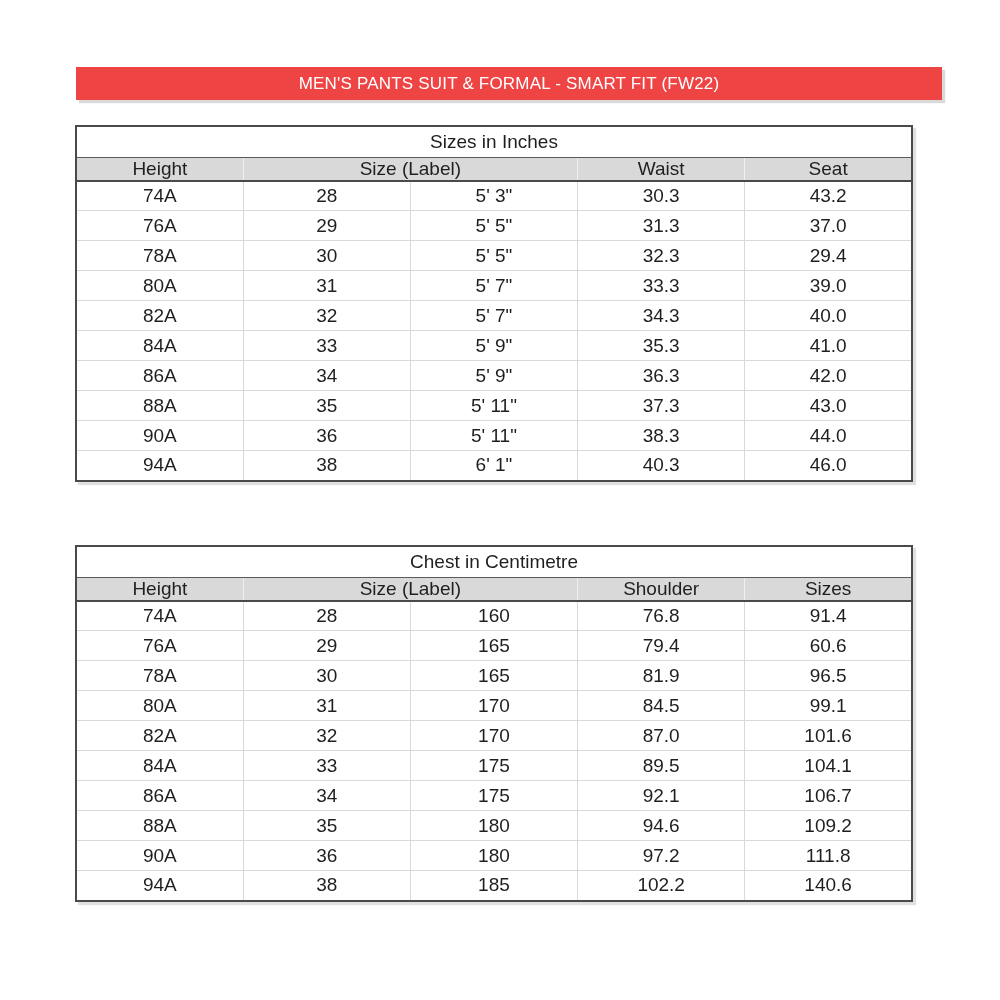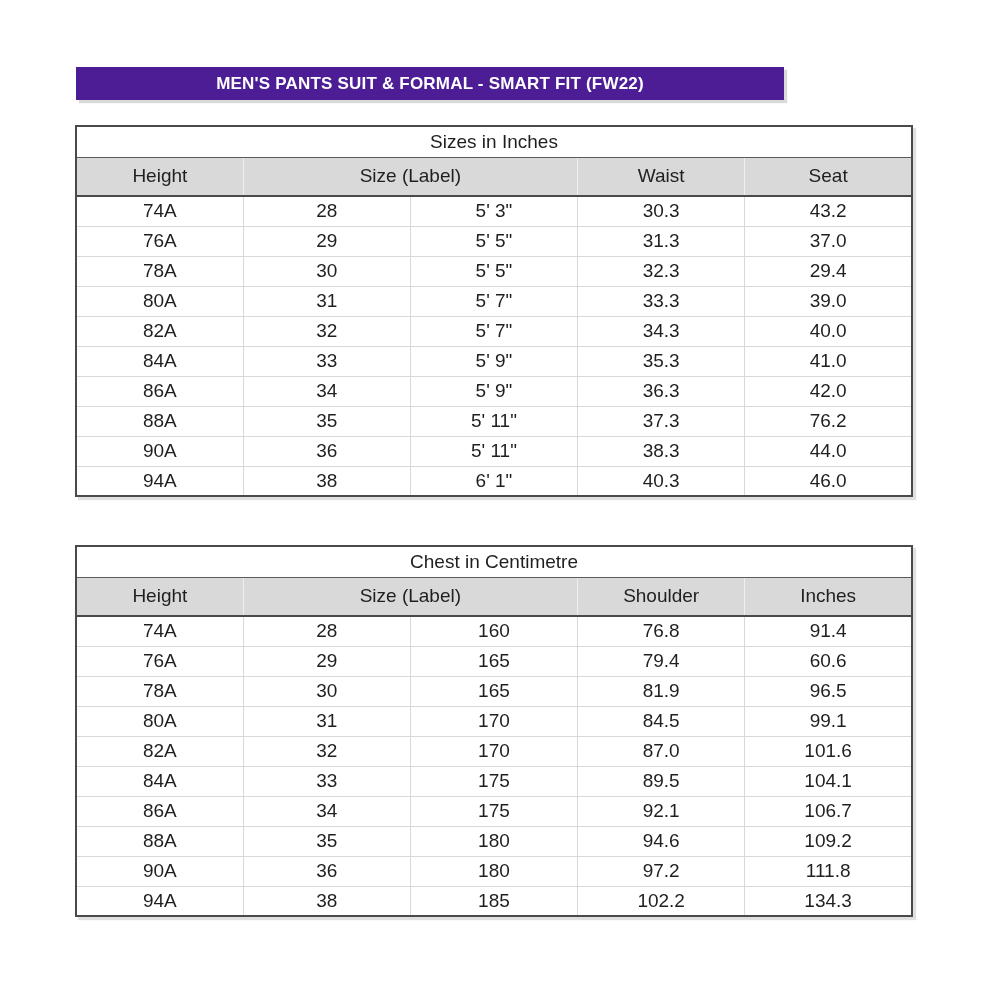"MEN'S PANTS SUIT & FORMAL" .title-bar { background: #4c1d95 -> #ef4444; font-weight: bold -> normal; width: 708px -> 866px }
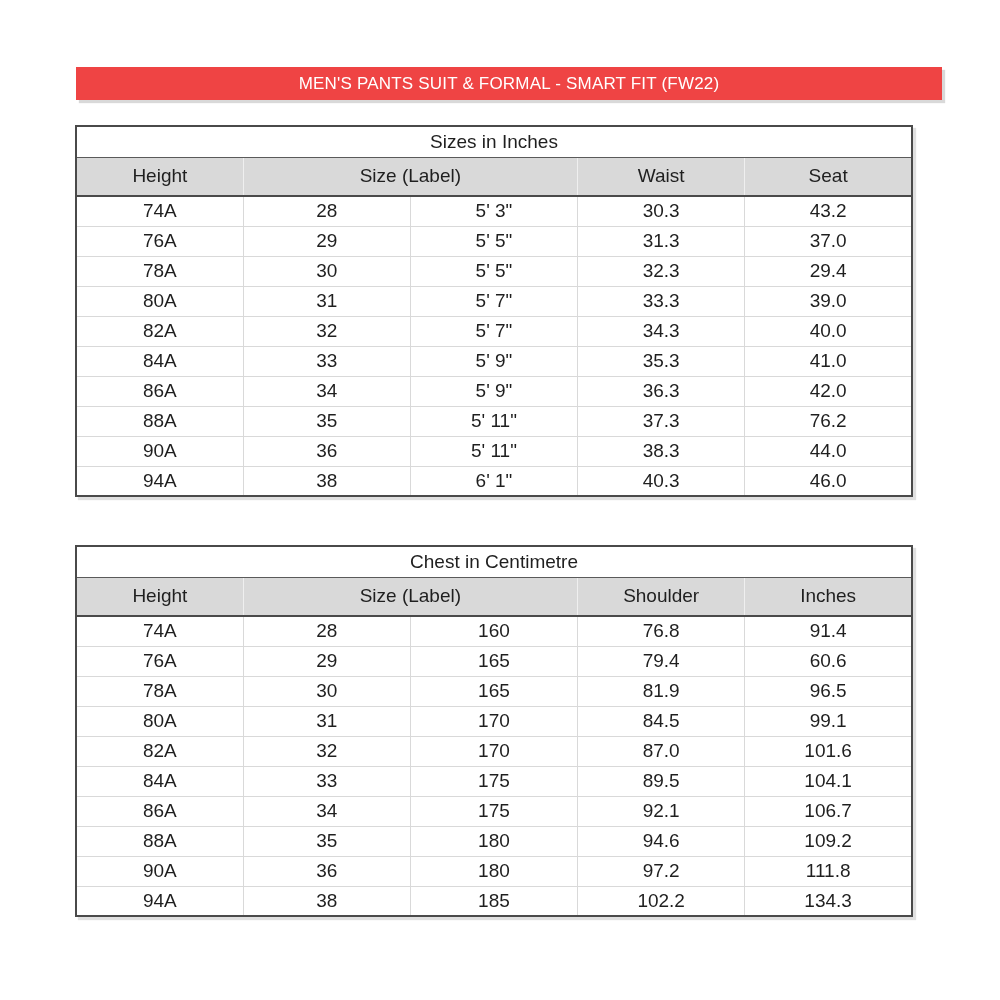"Height" tr.col-header-row th { height: 39px -> 23px }
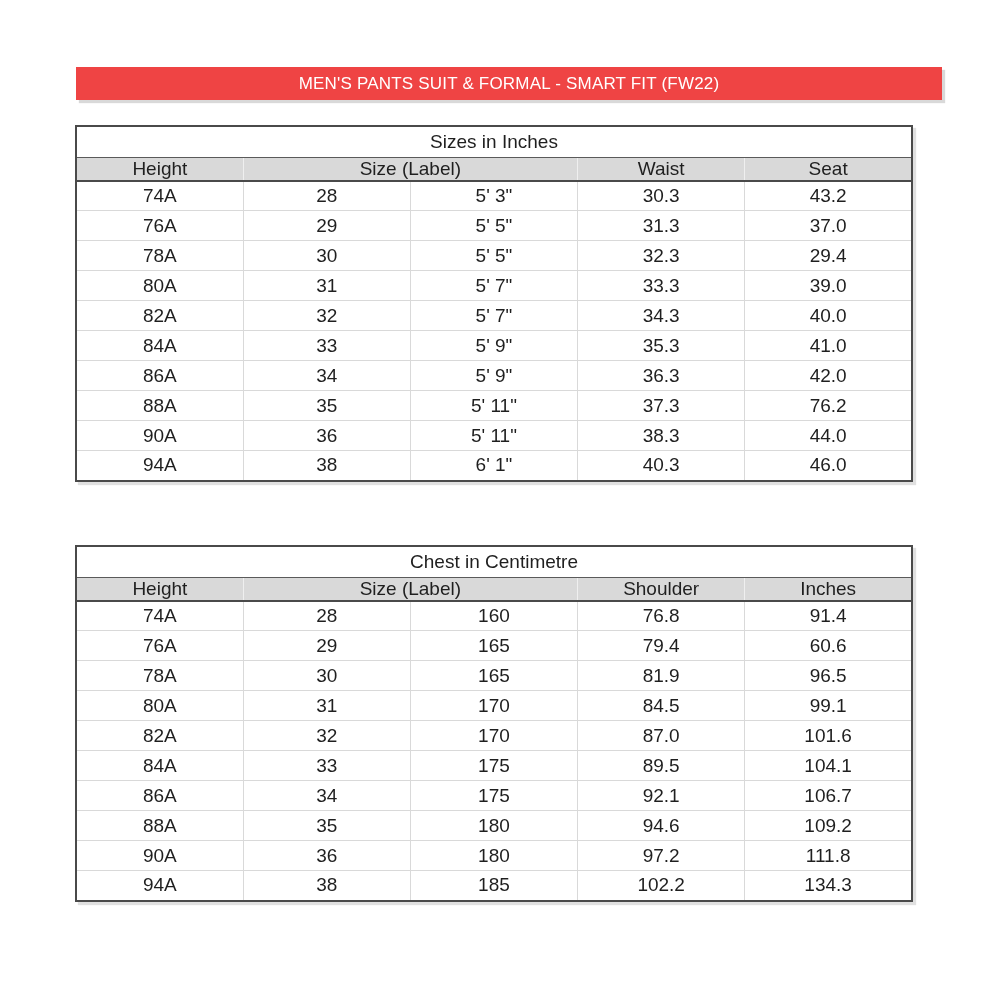"76.2" td { text: 76.2 -> 43.0 }
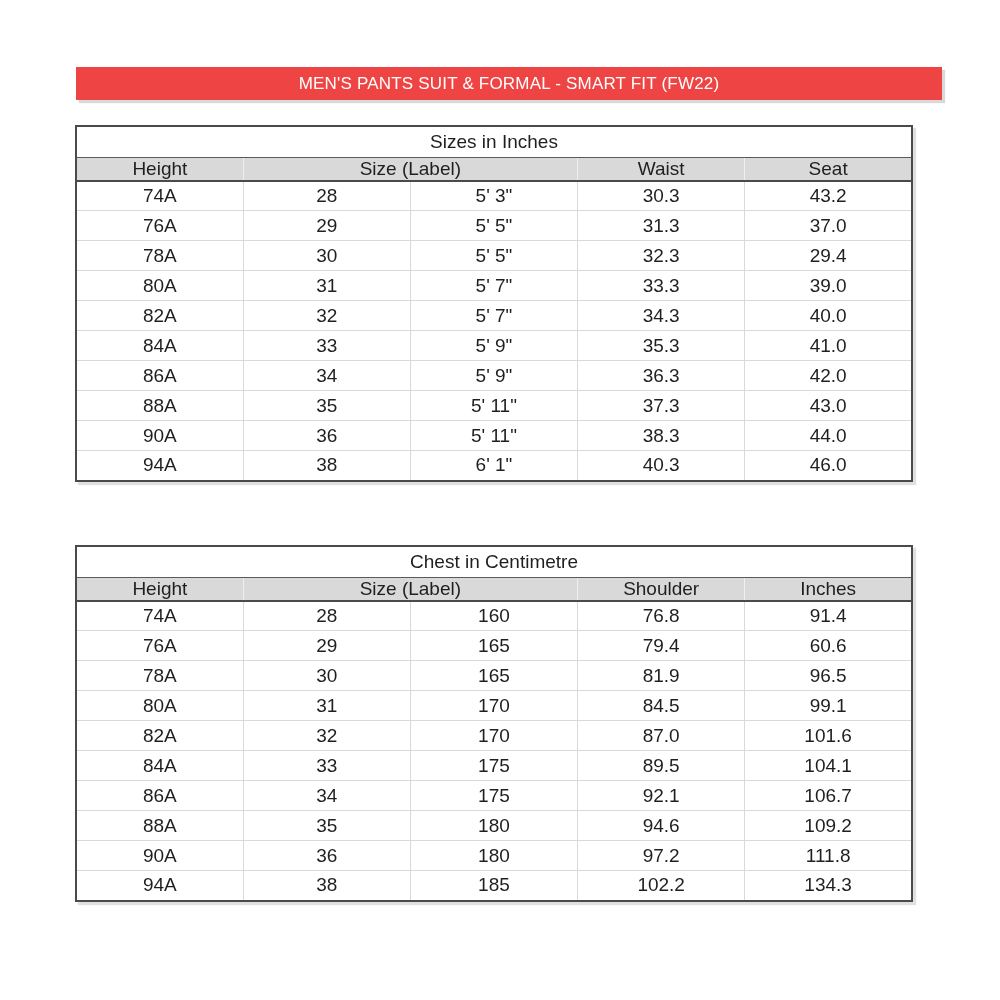"Inches" th { text: Inches -> Sizes }
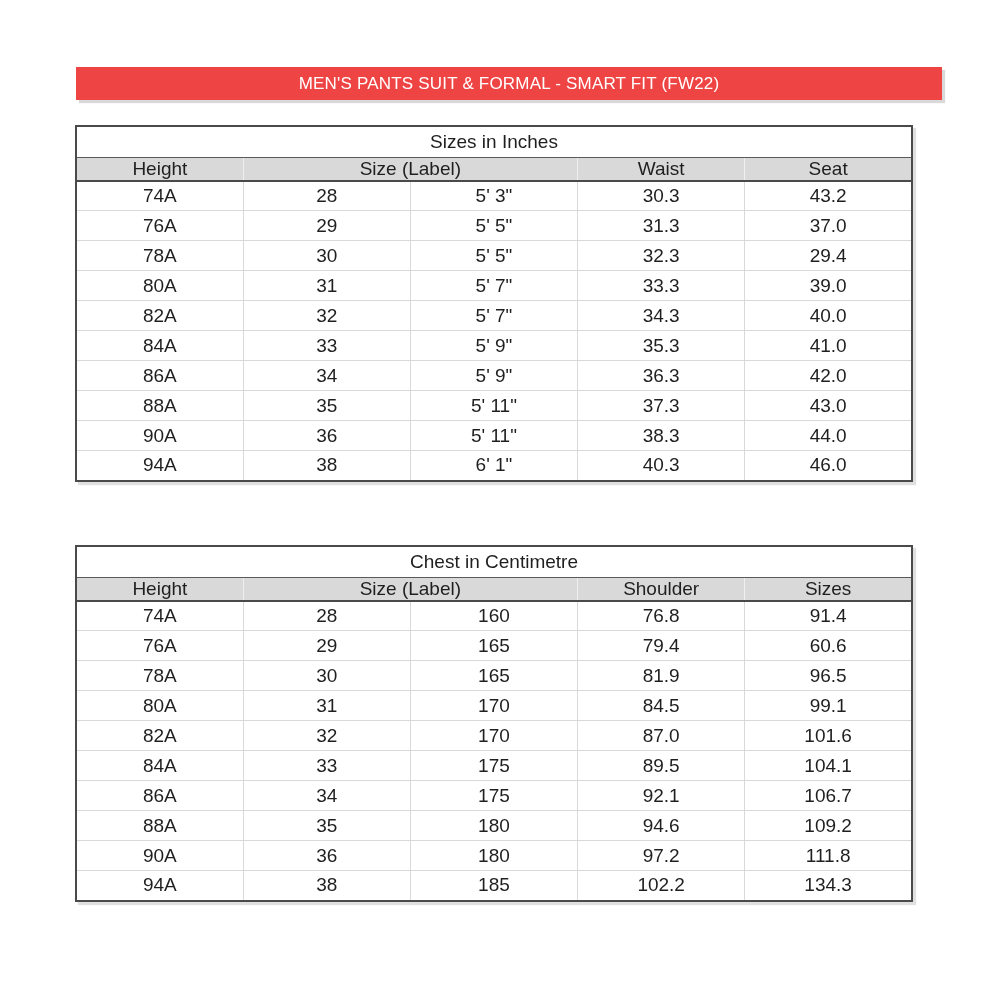"134.3" td { text: 134.3 -> 140.6 }
